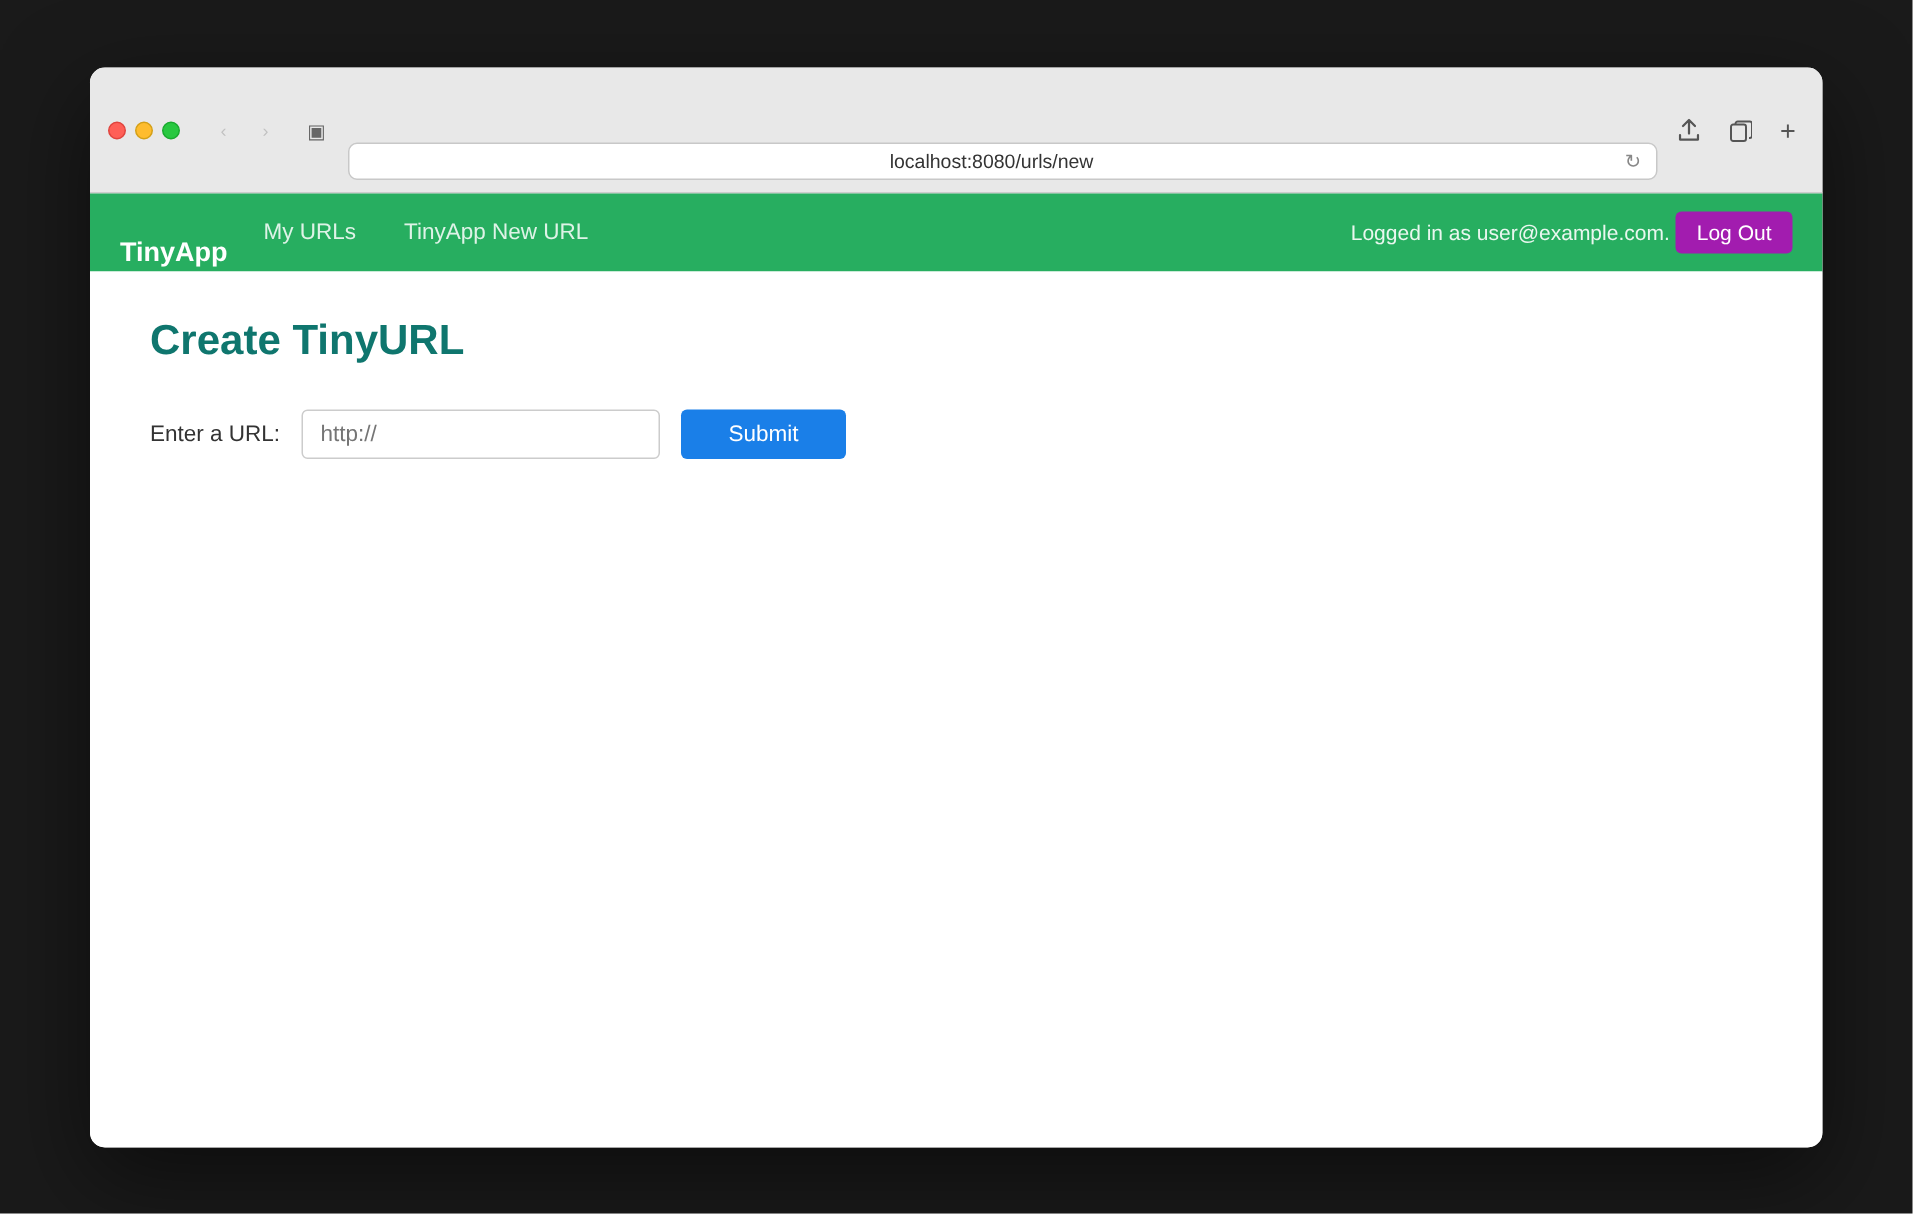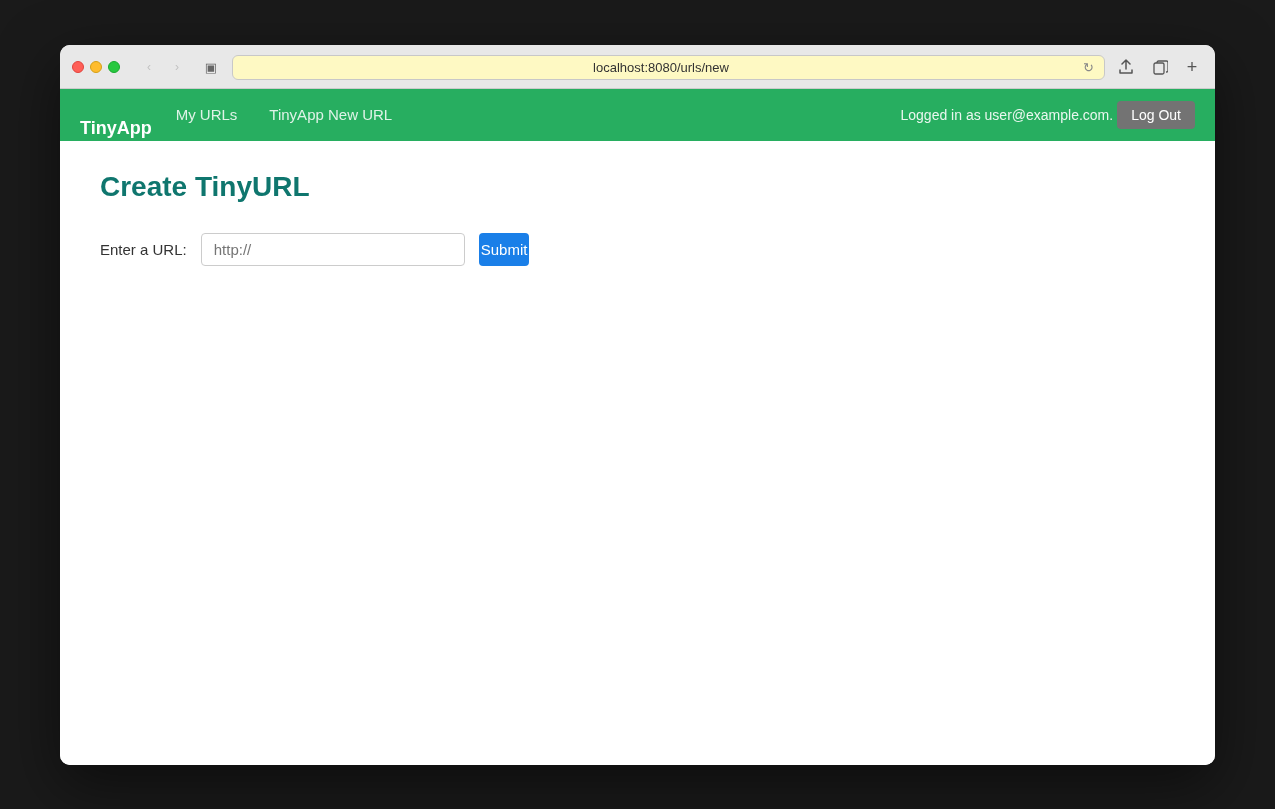"localhost:8080/urls/new" .address-bar { background: #fef9c3 -> #ffffff; margin-top: none -> 40px }
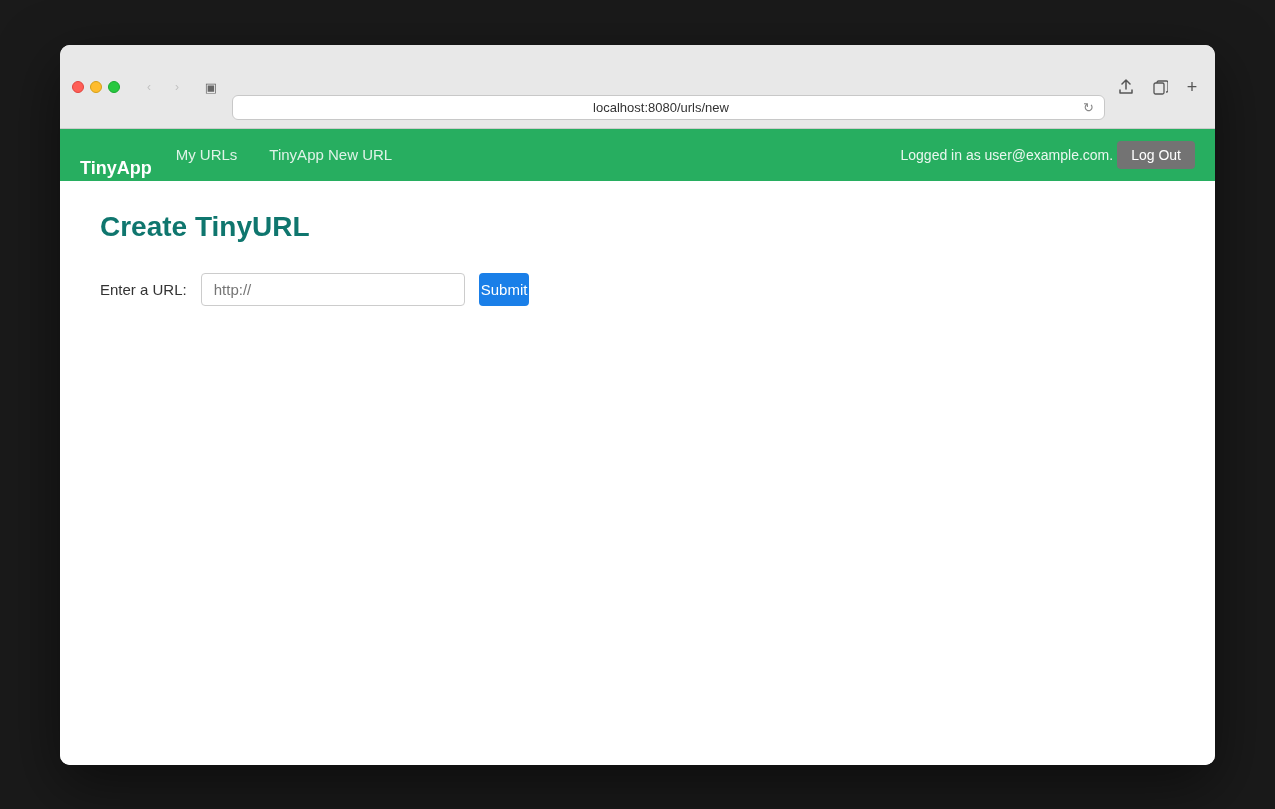"Log Out" .logout-btn { background: #737373 -> #a21caf }
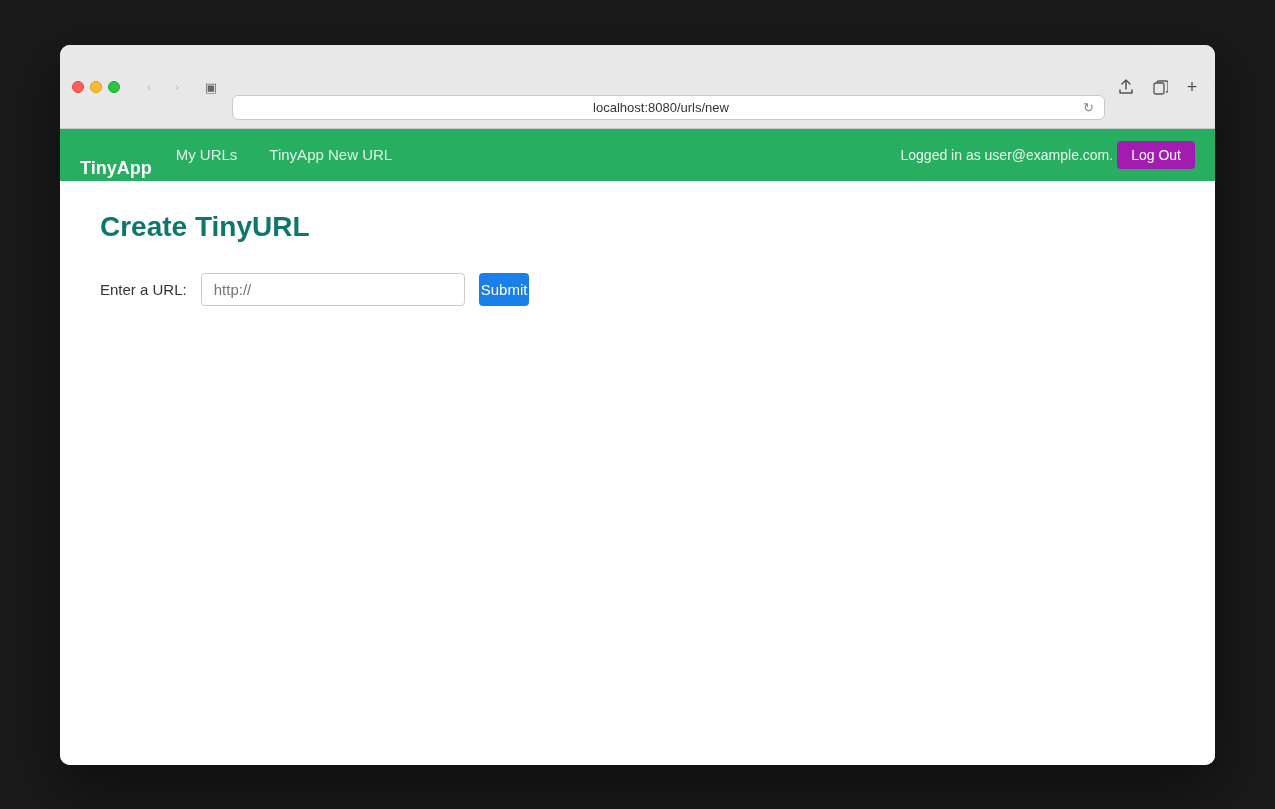"http://" .url-input { width: 264px -> 239px }
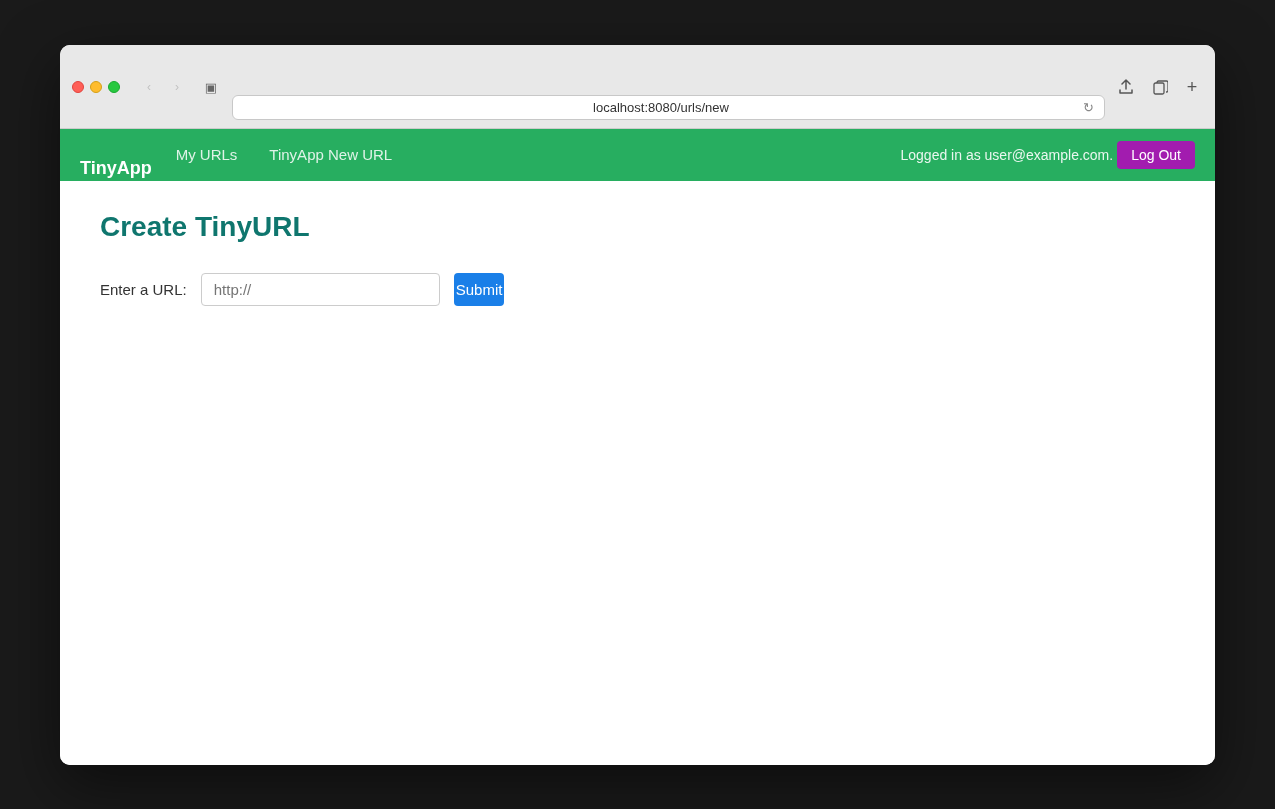"Submit" .submit-btn { padding: 8px 2px -> 8px 32px }
